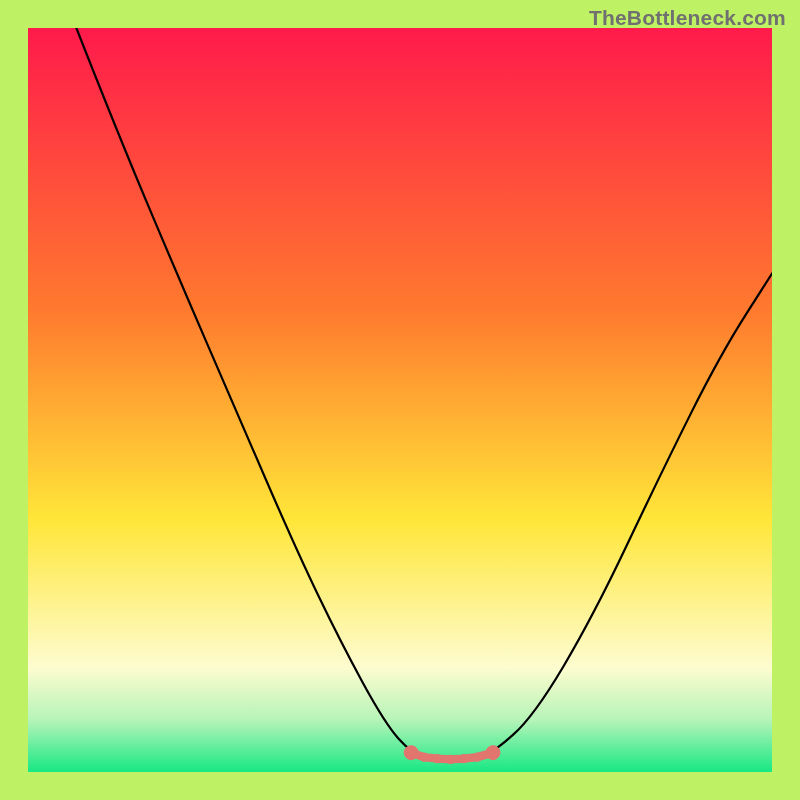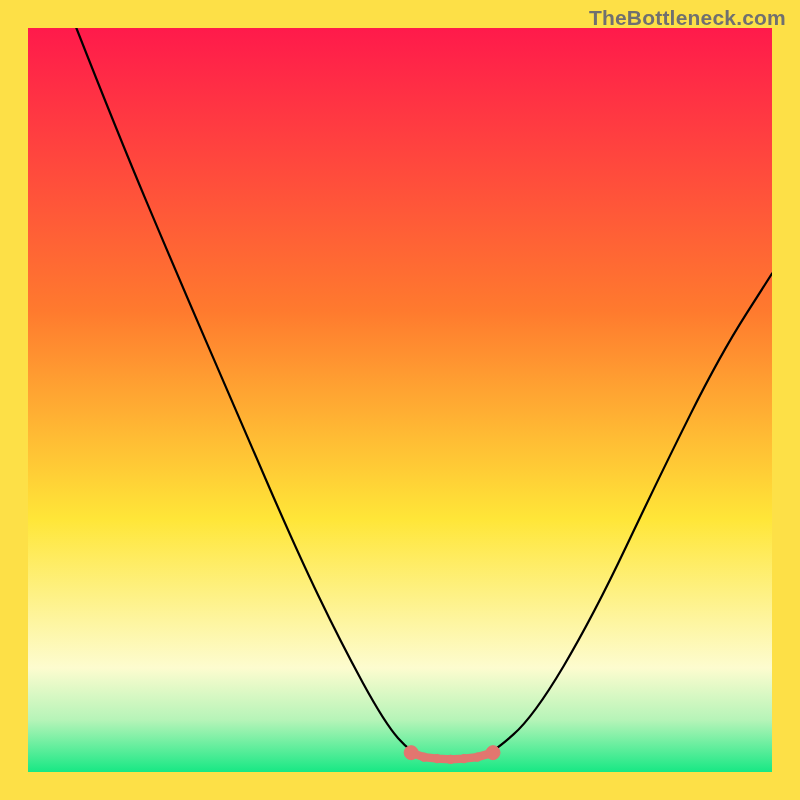"TheBottleneck.com" .stage { background: #fde047 -> #bef264 }
